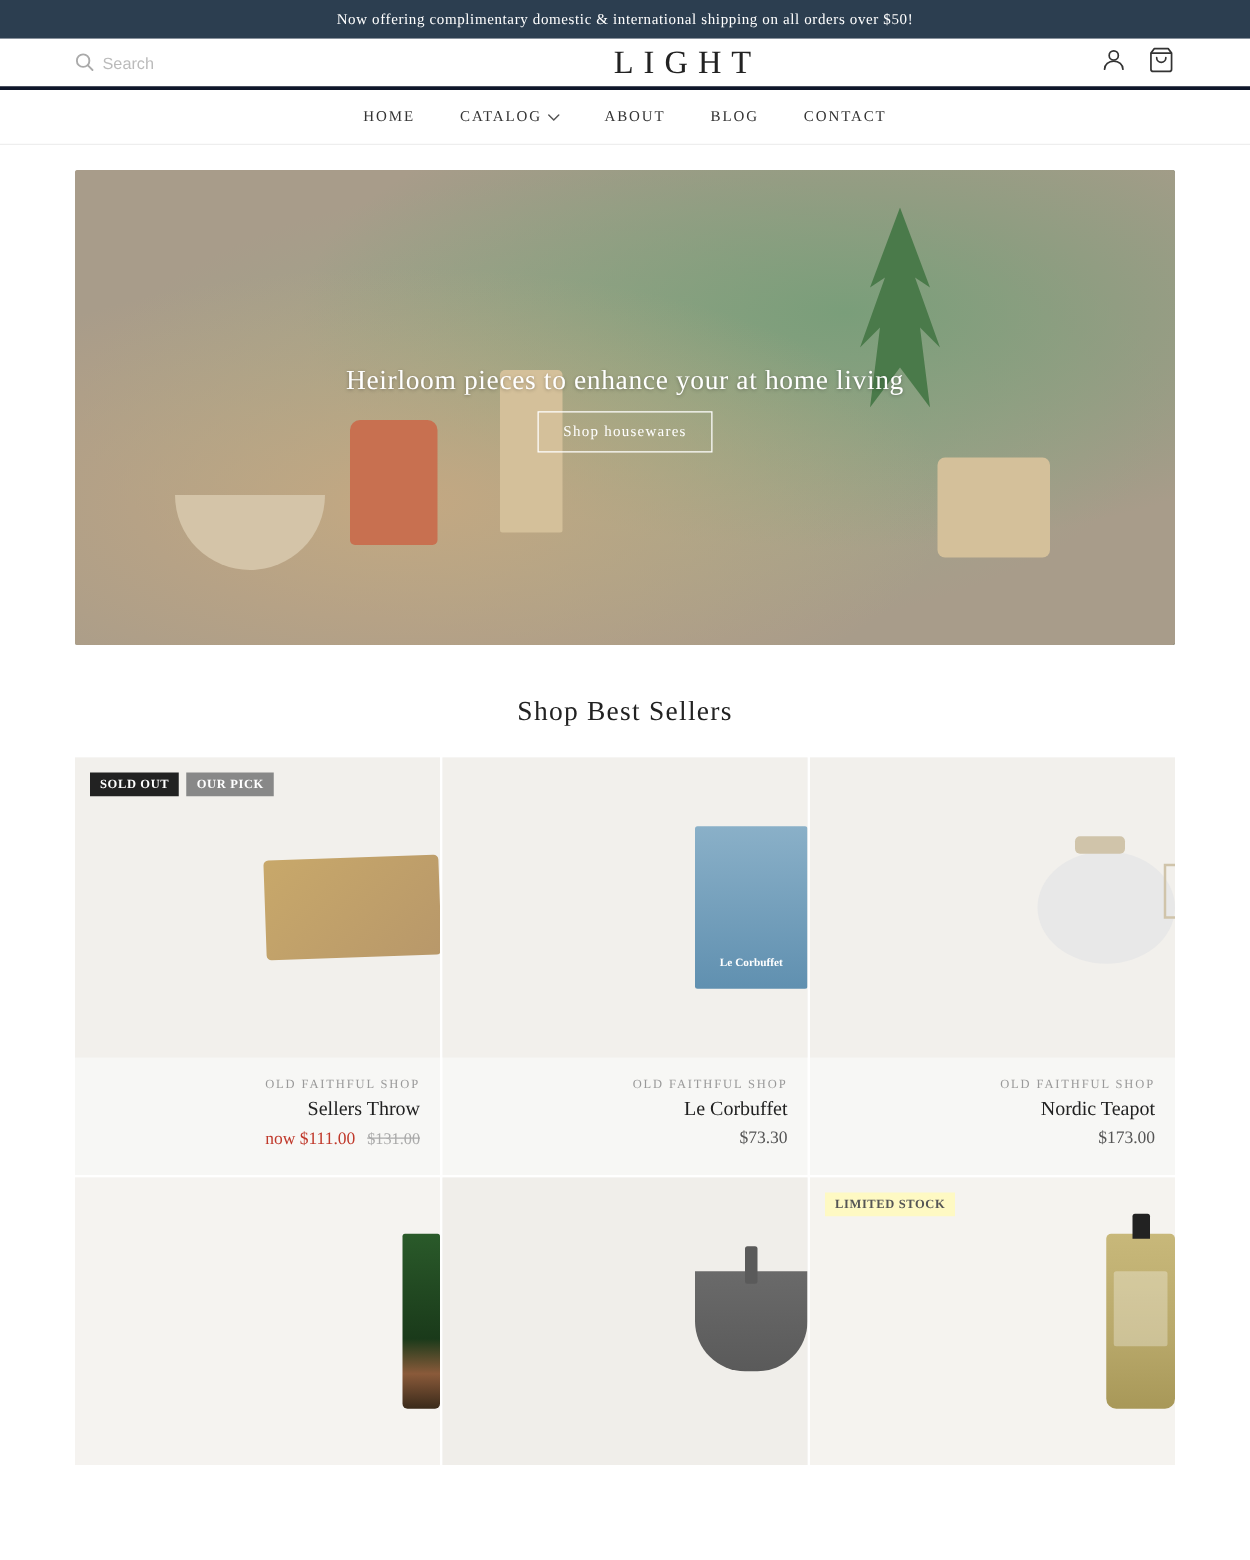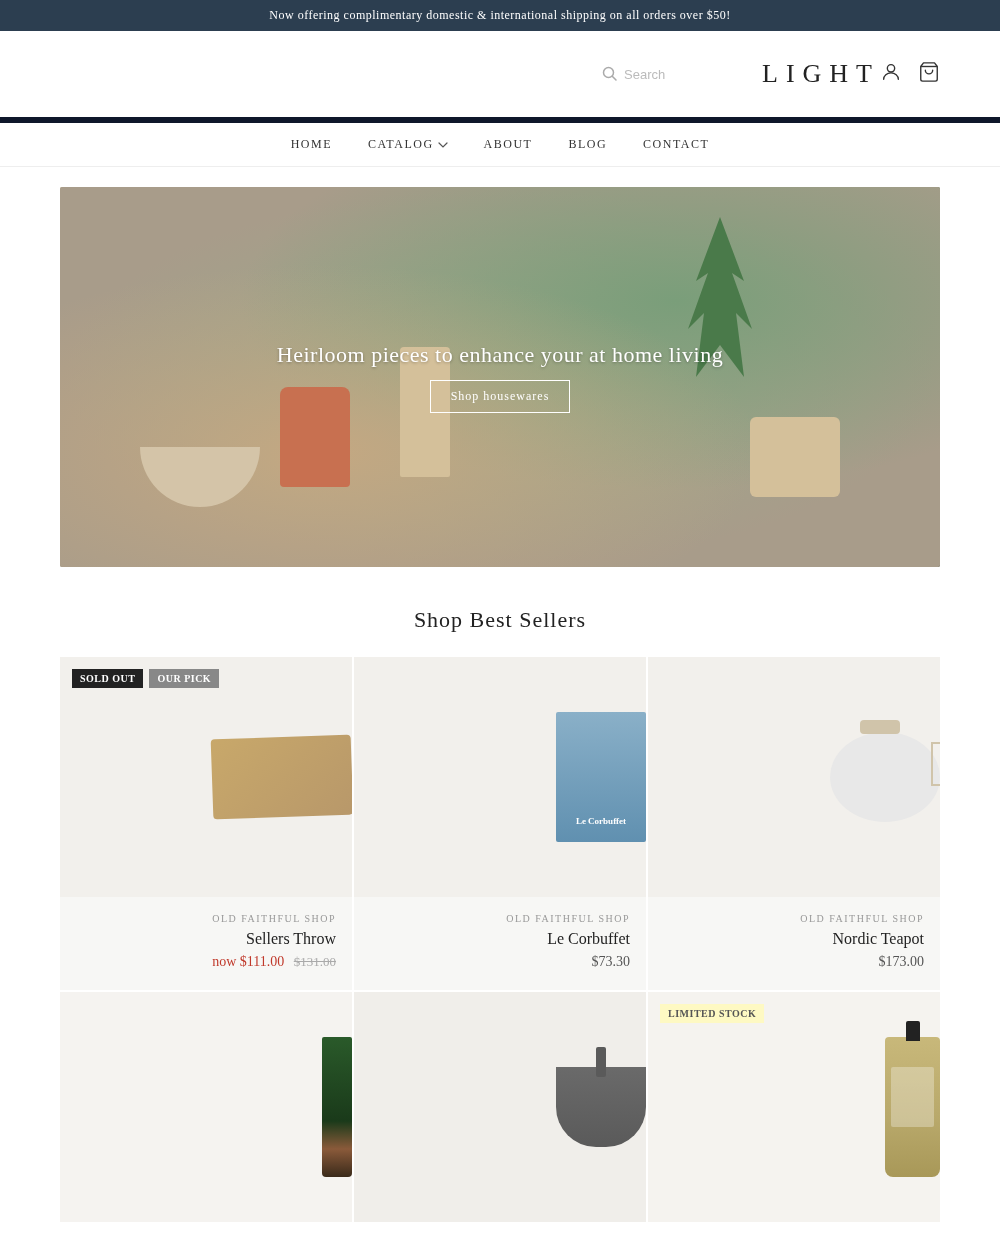"Search" .header { justify-content: flex-end -> space-between; padding: 28px 60px -> 4px 60px }
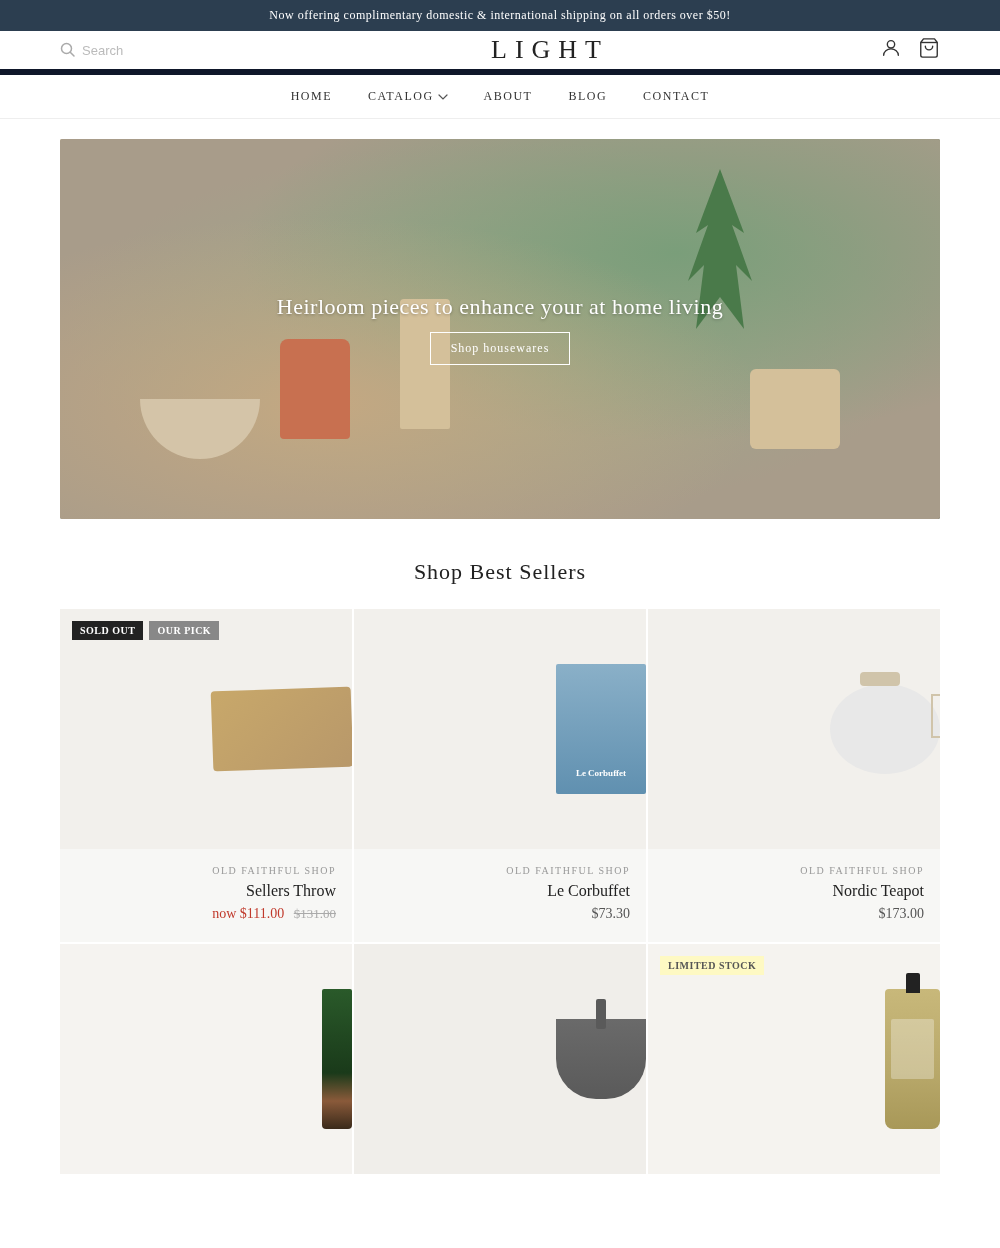"HOME" .nav-bar { border-top: 6px solid #0f172a -> 3px solid #0f172a }
